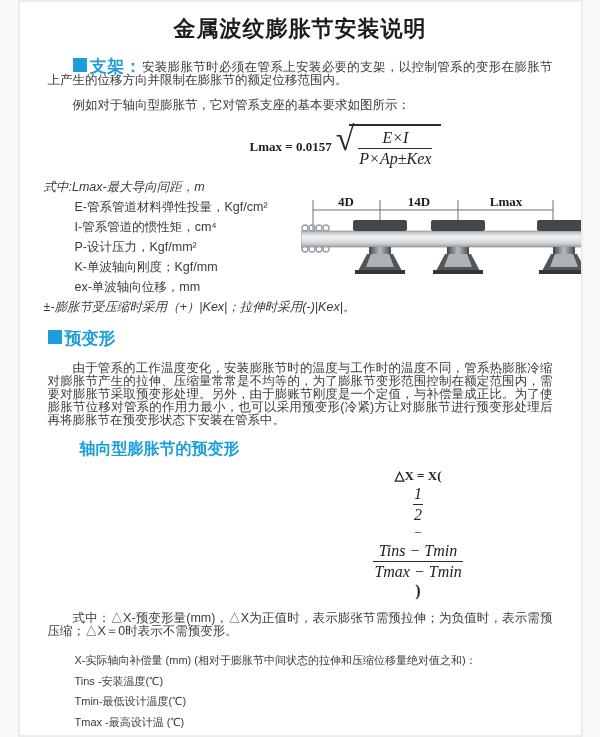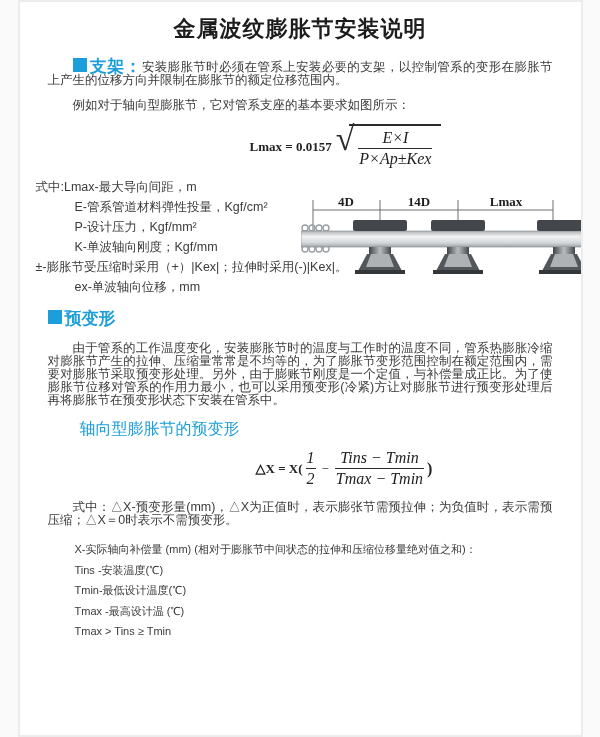"式中:Lmax-最大导向间距，m" .def-line.first { font-style: none -> italic; margin-left: 16px -> 24px }
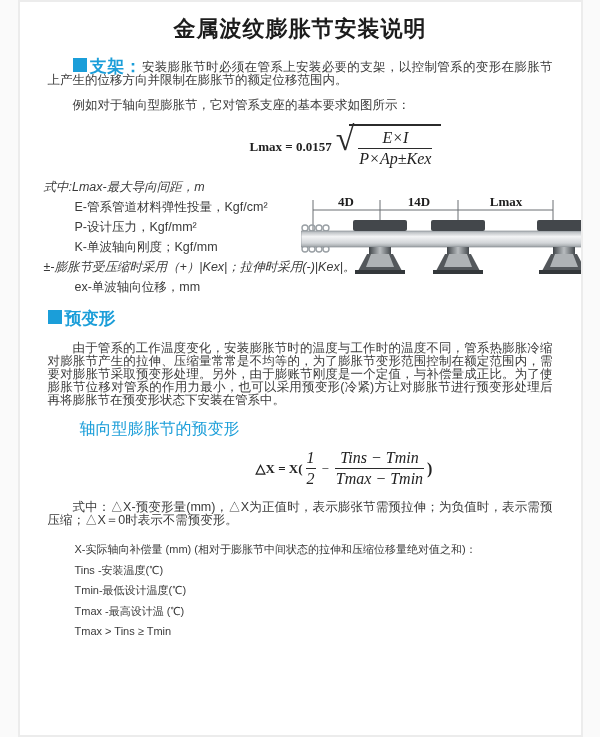"I-管系管道的惯性矩，cm⁴" p.def-line { html: none -> <p>I-管系管道的惯性矩，cm⁴</p> }
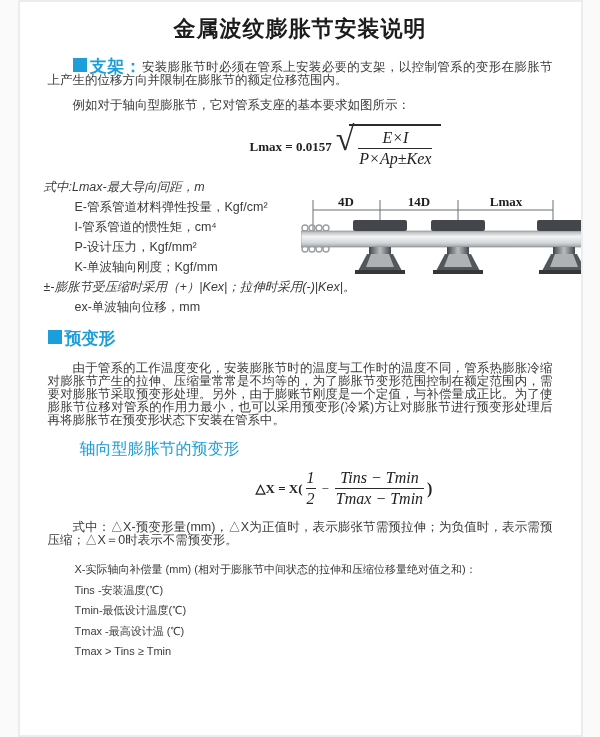"±-膨胀节受压缩时采用（+）|Kex|；拉伸时采用(-)|Kex|。" p.def-line { order: before "ex-单波轴向位移，mm" -> after "ex-单波轴向位移，mm" }
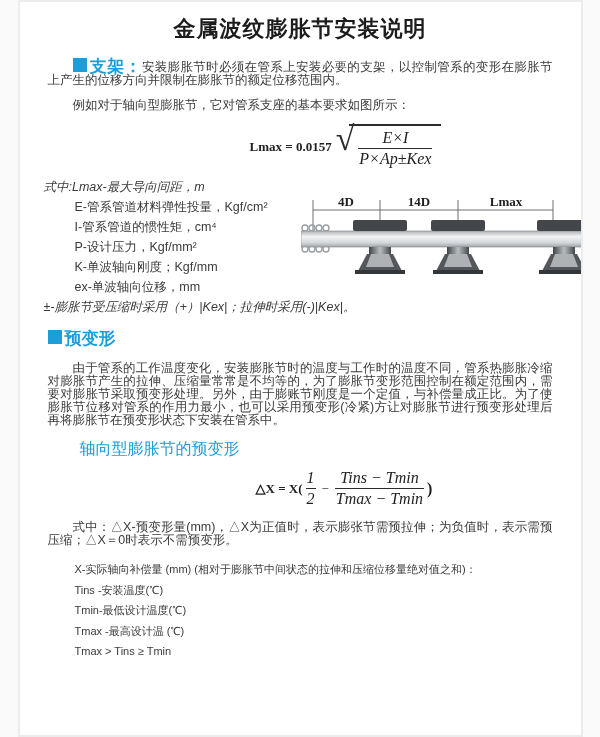"轴向型膨胀节的预变形" .sub-head { font-weight: normal -> bold }
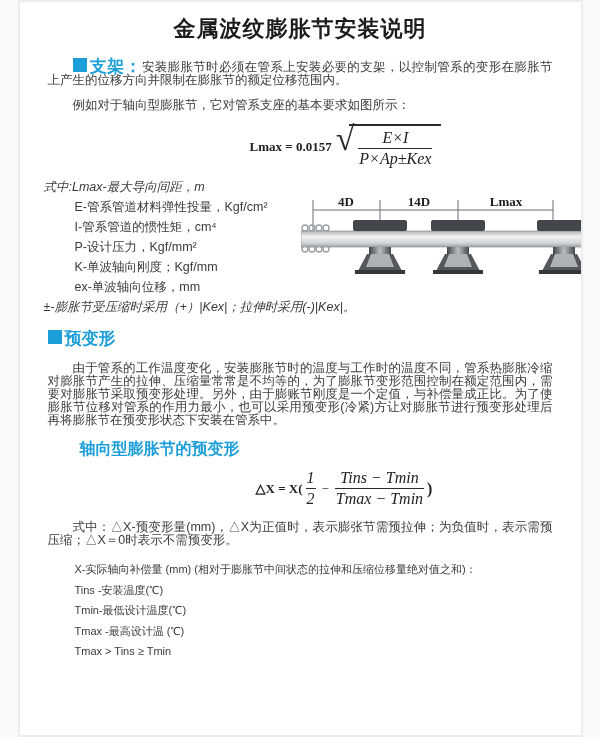"△X = X(" .formula-2 { flex-direction: none -> column }
